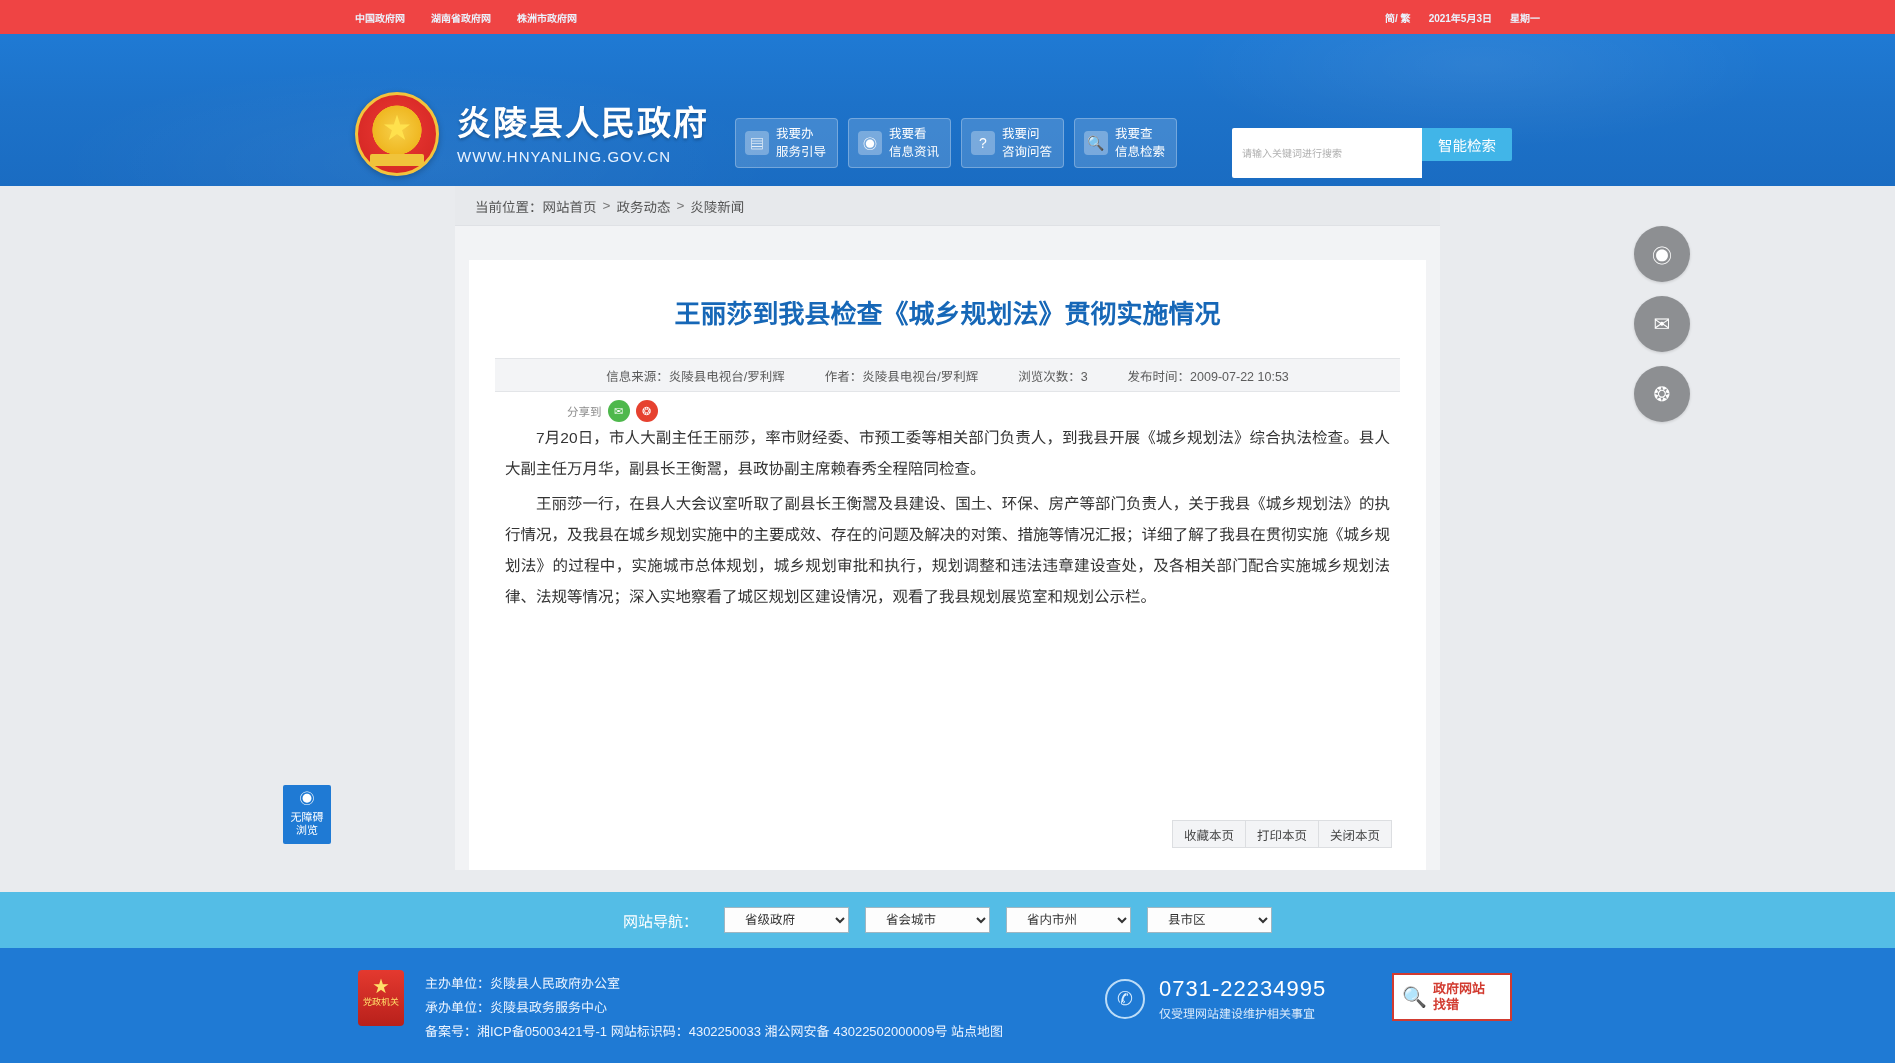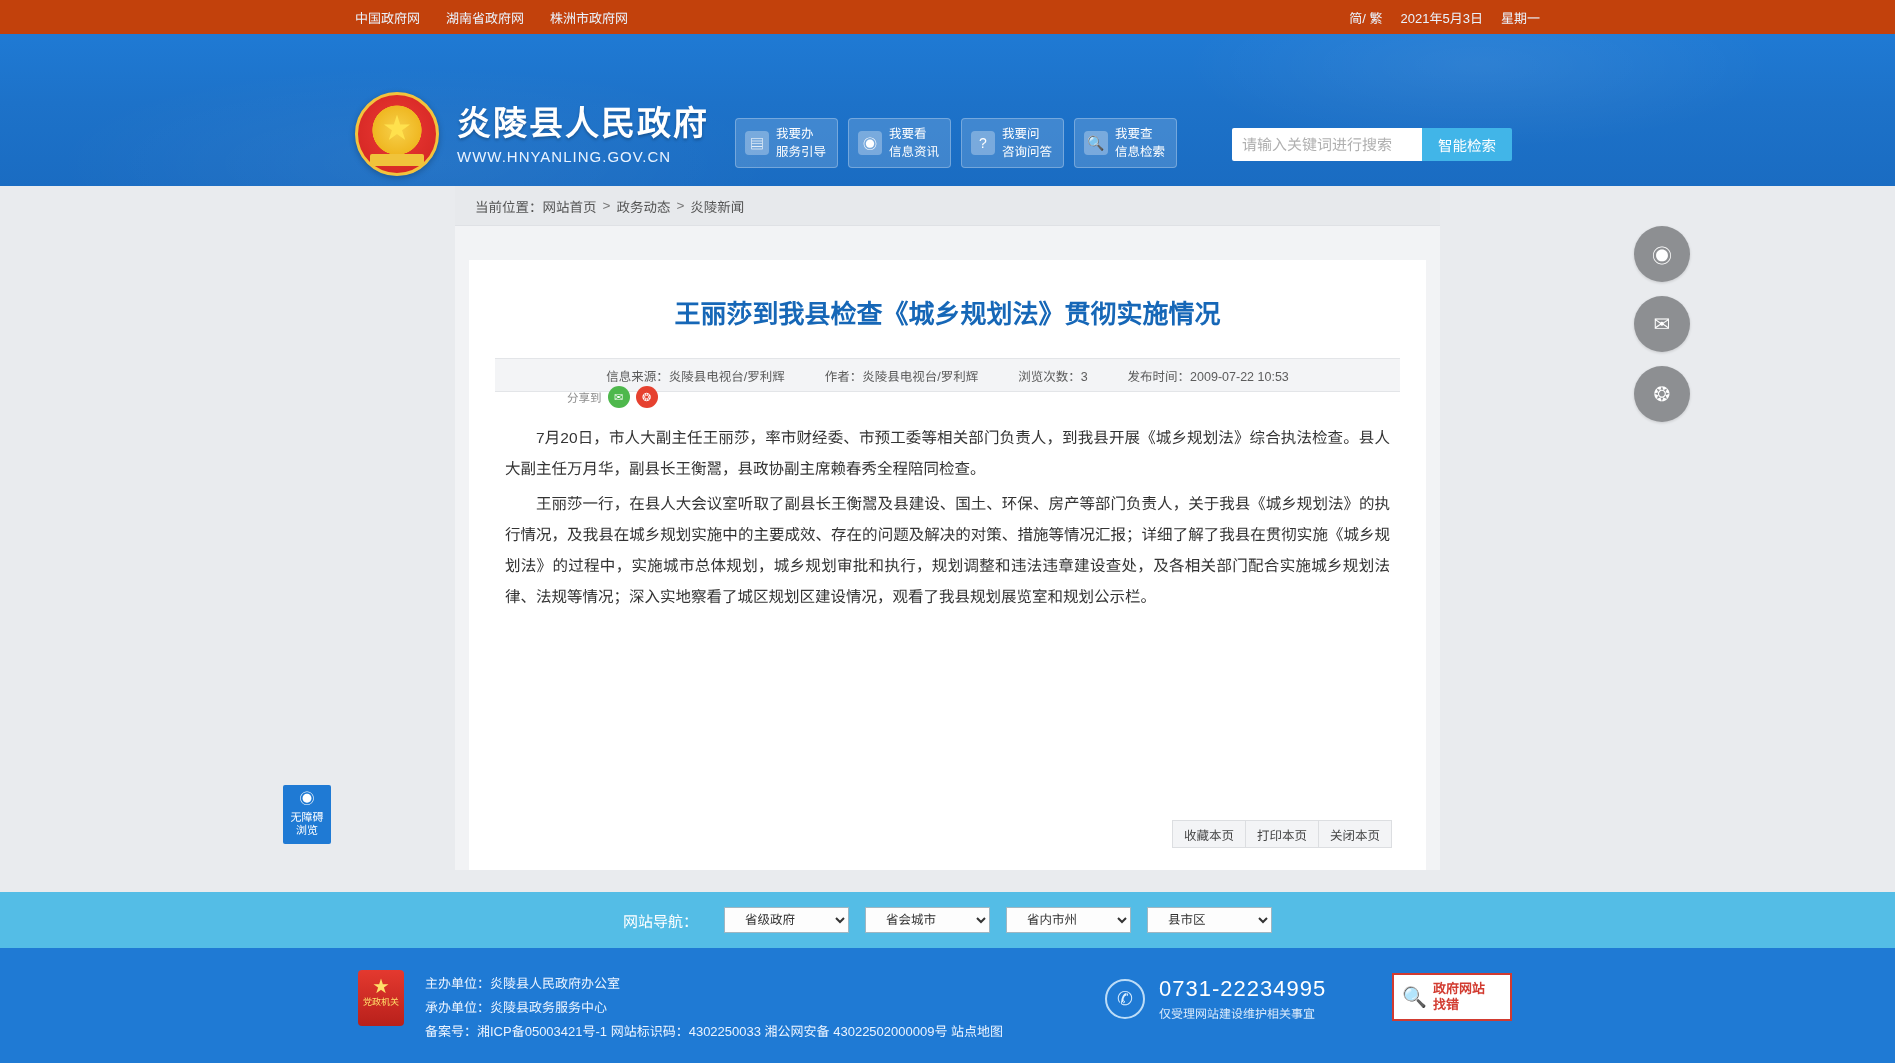"中国政府网" .topbar { background: #c2410c -> #ef4444; font-size: 13px -> 10px; font-weight: none -> bold }
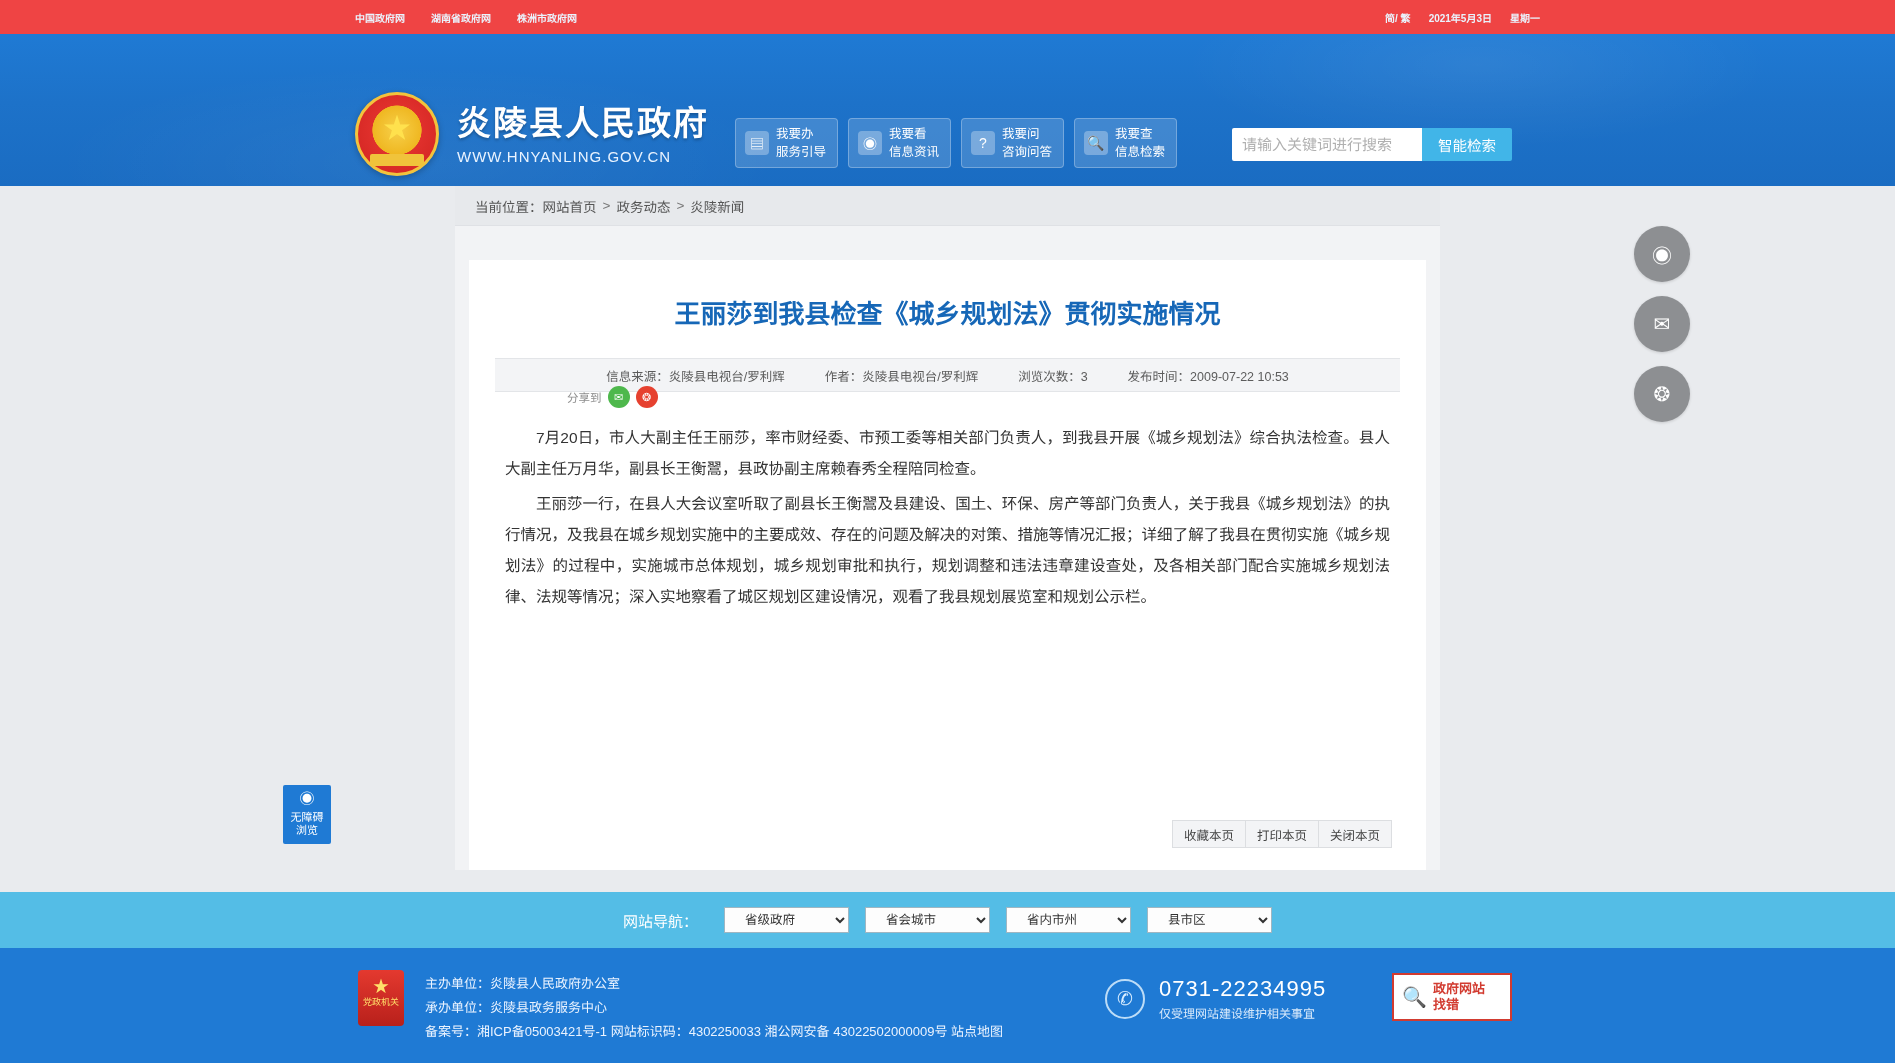"请输入关键词进行搜索" .searchbox input { font-size: 15px -> 10px; height: 33px -> 50px }
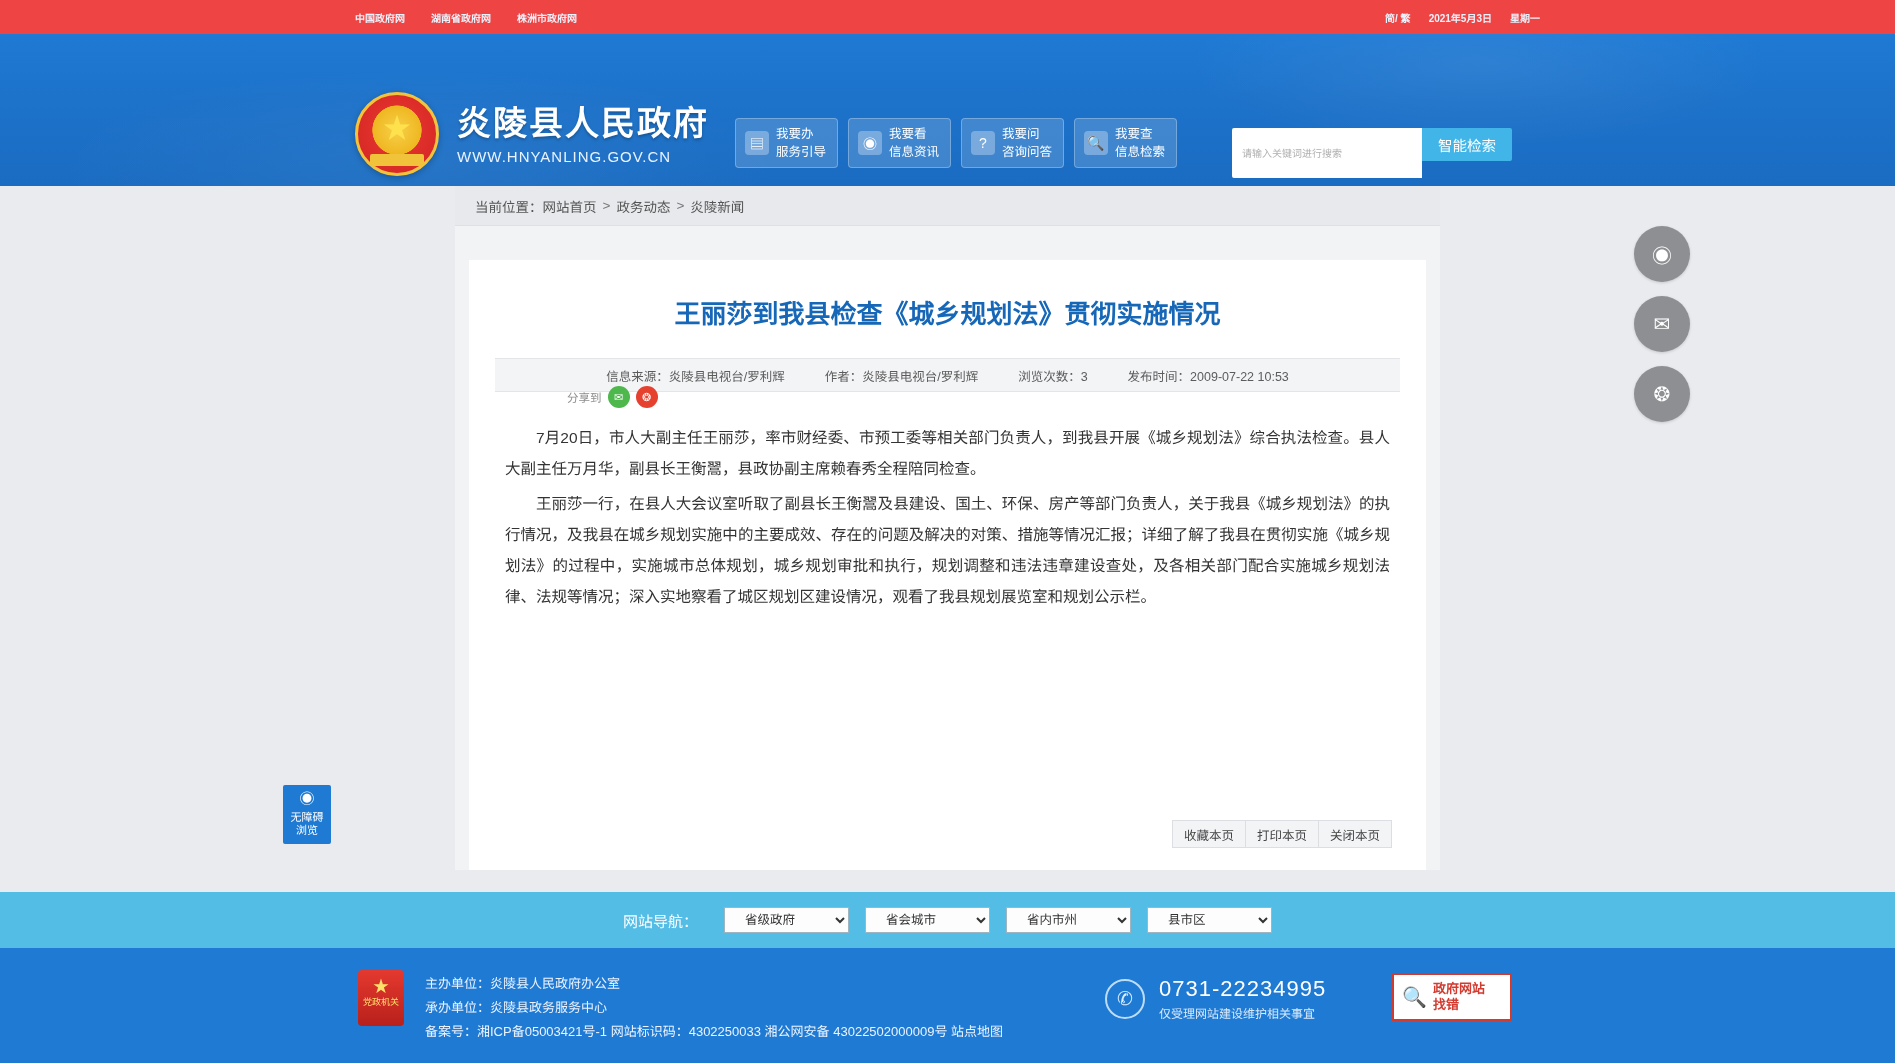"分享到" .share-row { top: 126px -> 140px }
